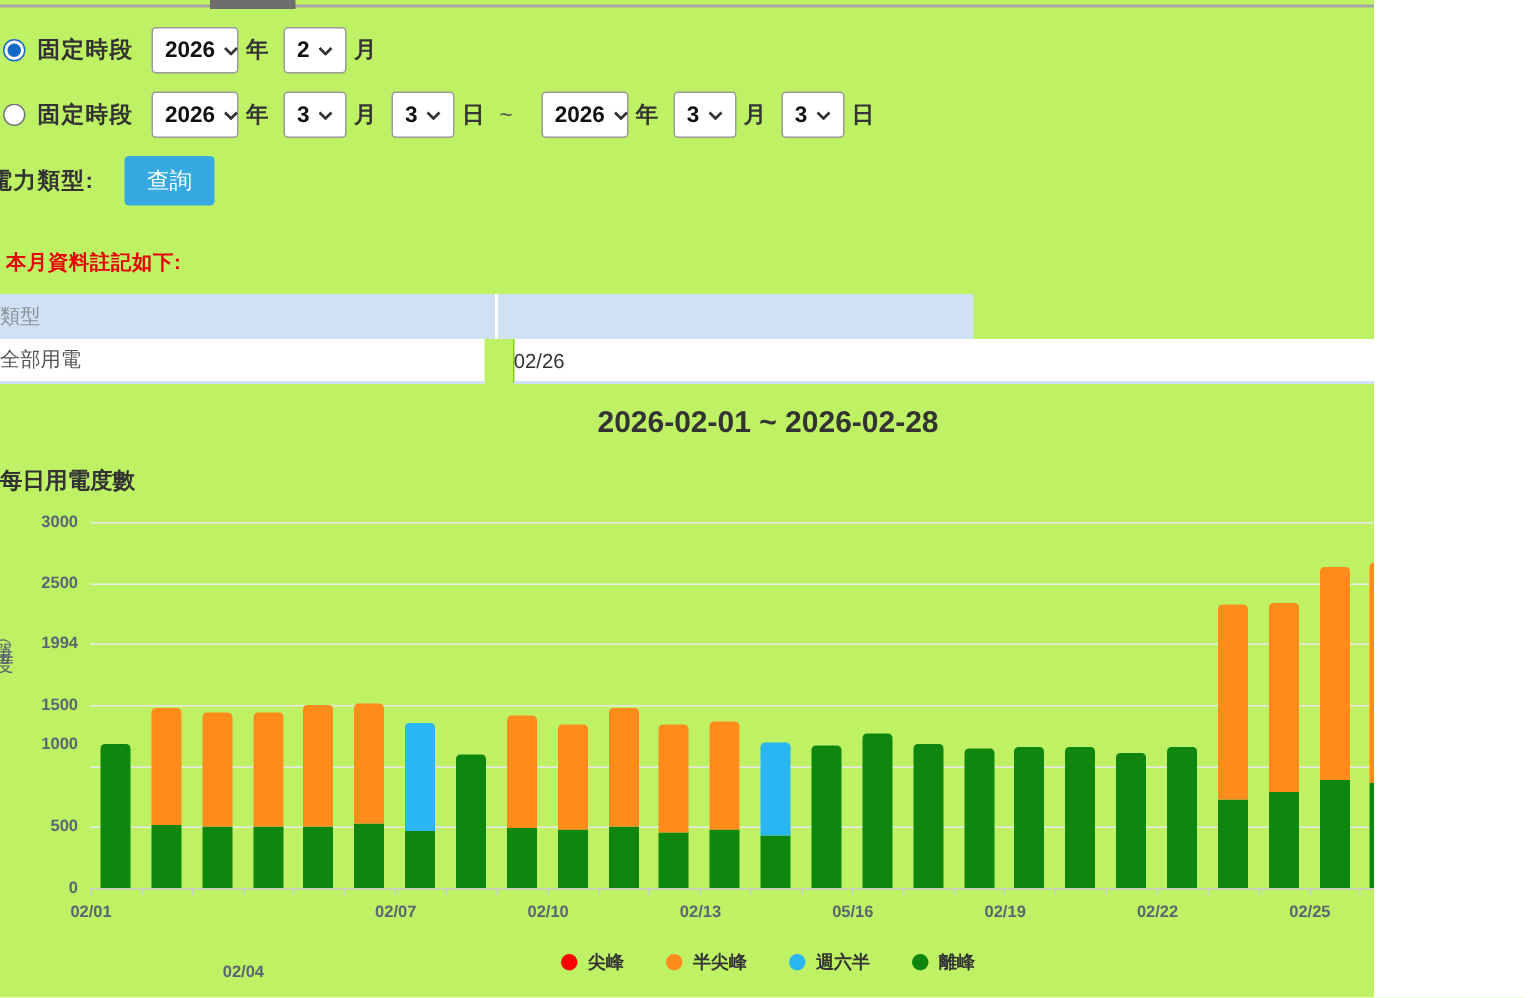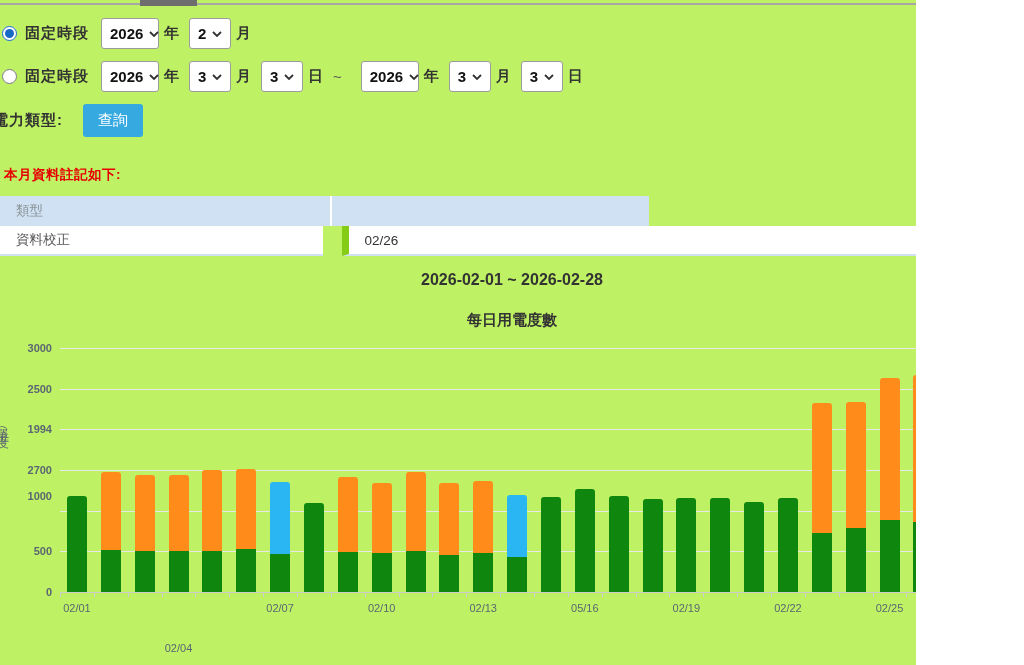"類型" .nt-cell { padding-left: 16px -> 0 }
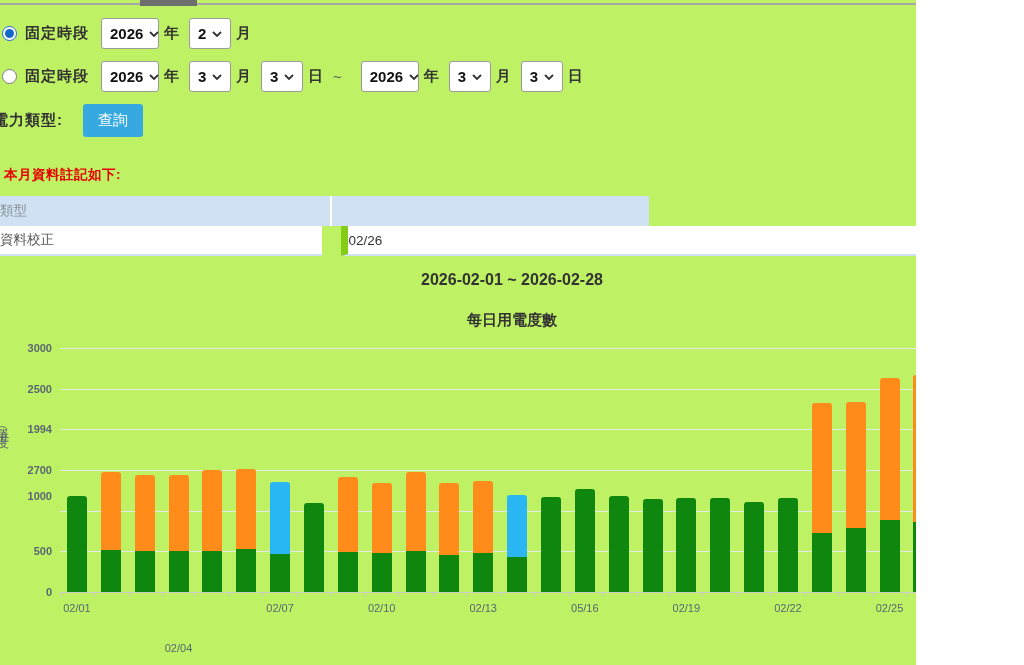"資料校正" div.nt-cell { text: 資料校正 -> 全部用電 }
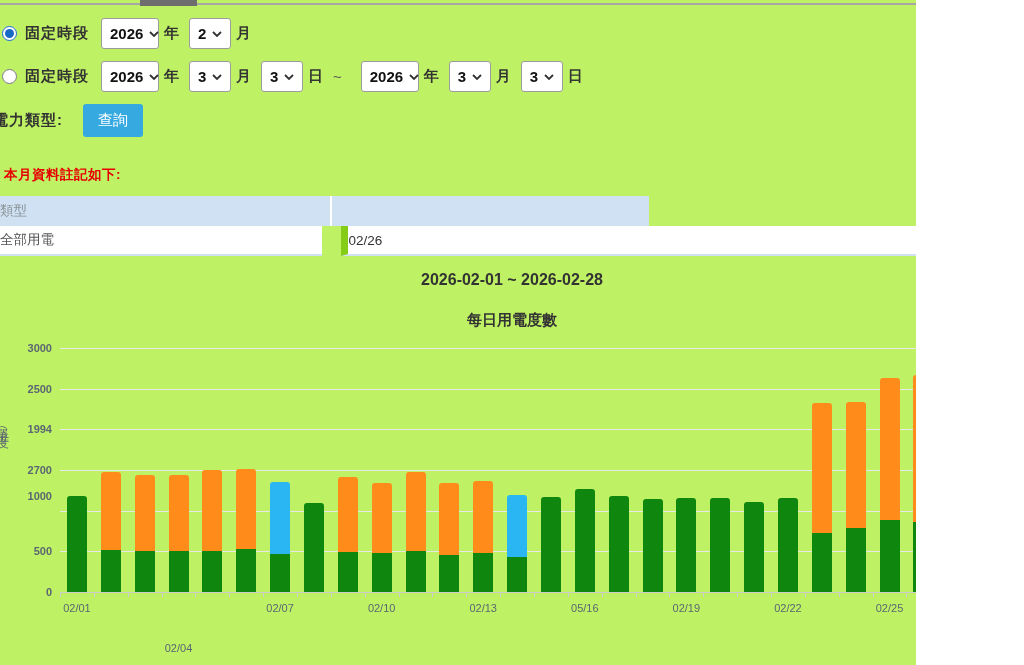"02/26" .nt-body .nt-cell + .nt-cell { border-left: 7px solid #84cc16 -> 1px solid #84cc16 }
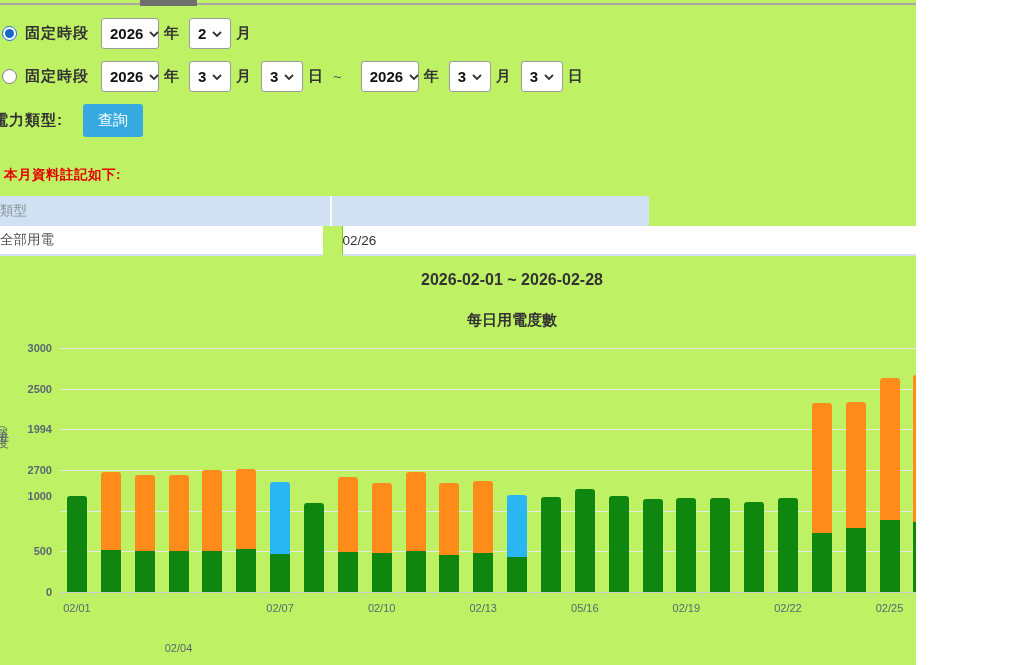"2026-02-01 ~ 2026-02-28" .range-title { font-size: 16px -> 20px }
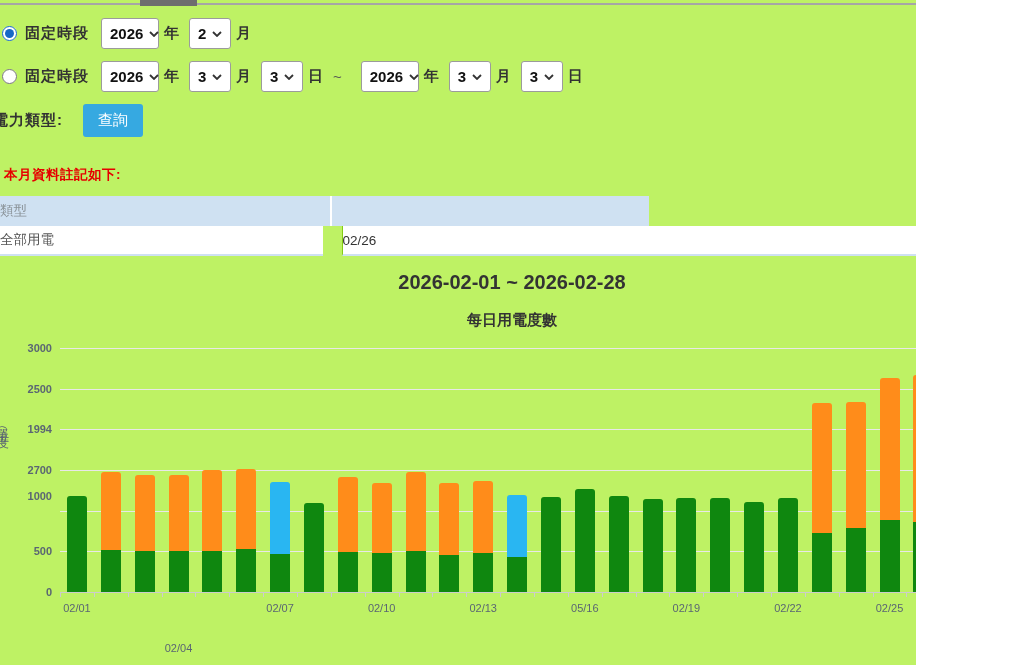"每日用電度數" .chart-title { text-align: center -> left }
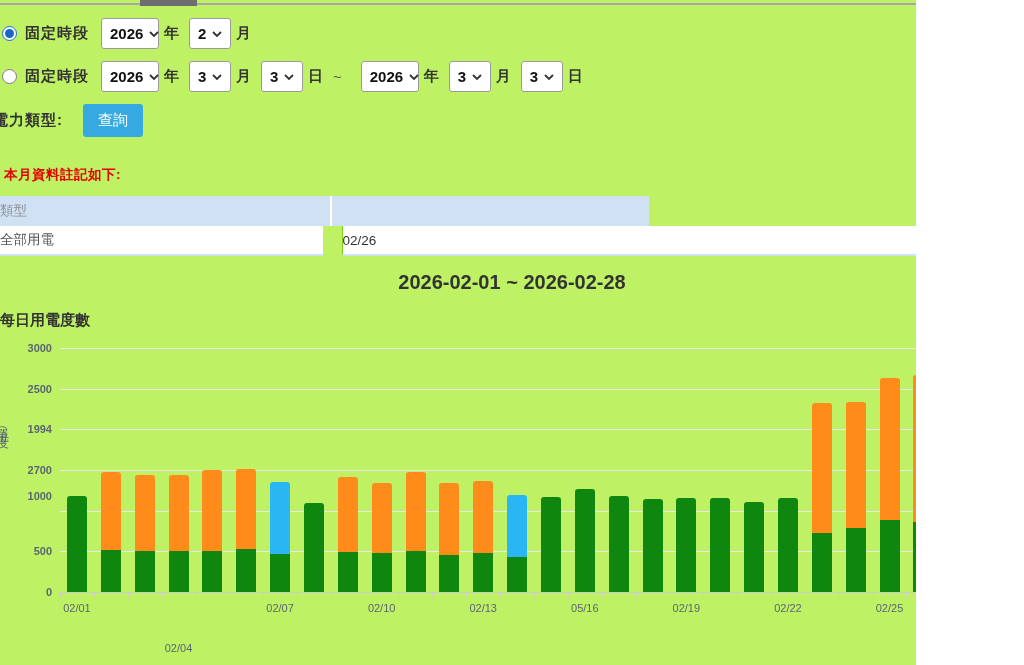"2700" div.ytick-label { text: 2700 -> 1500 }
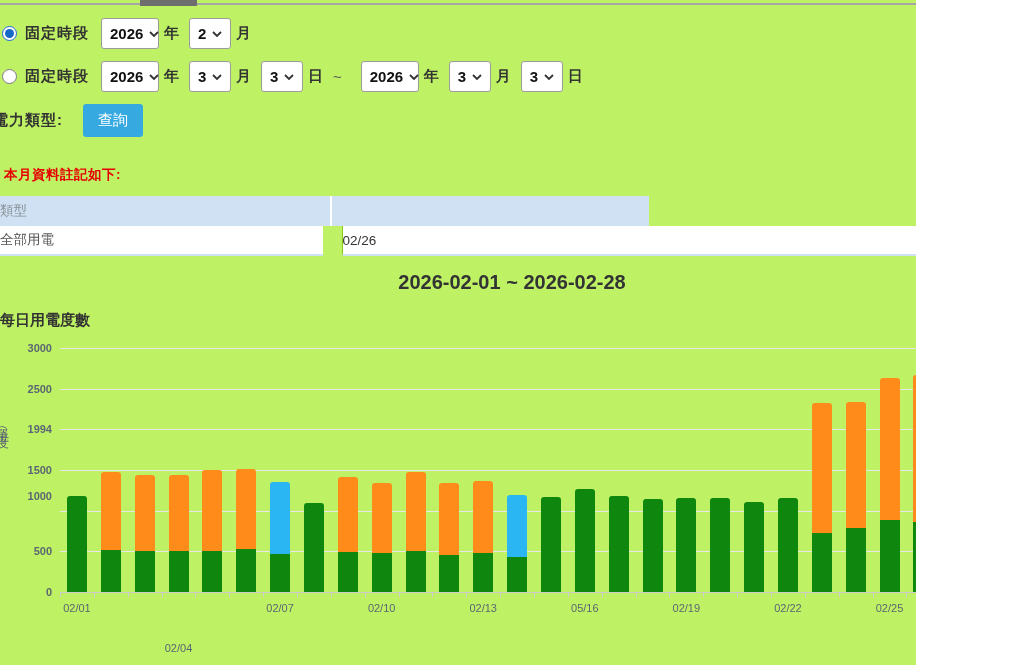"02/01" .xtick-label { font-weight: 400 -> 700; text-align: center -> left }
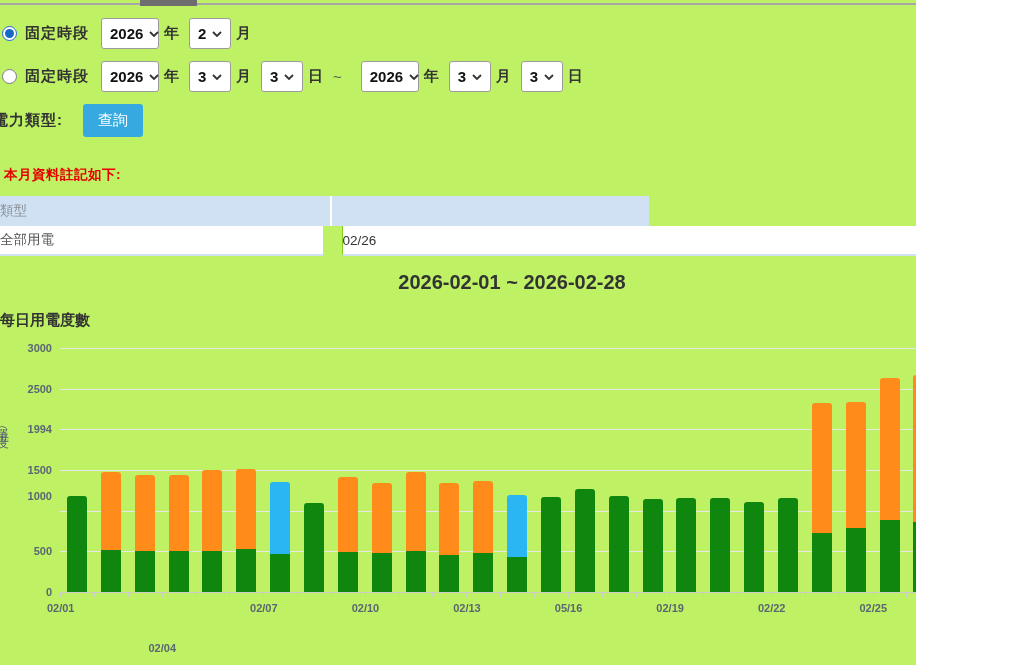"尖峰" div.legend { html: none -> <div> <div> <span></span> <span>尖峰</span> </div> <div> <span></span> <span>半尖峰</span> </div> <div> <span></span> <span>週六半</span> </div> <div> <span></span> <span>離峰</span> </div> </div> }
